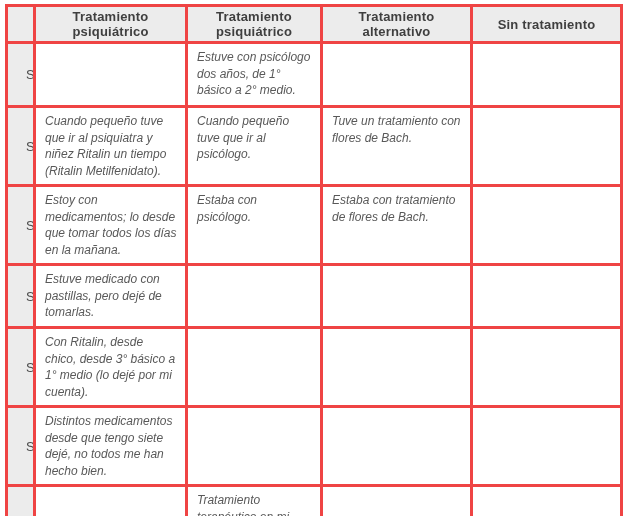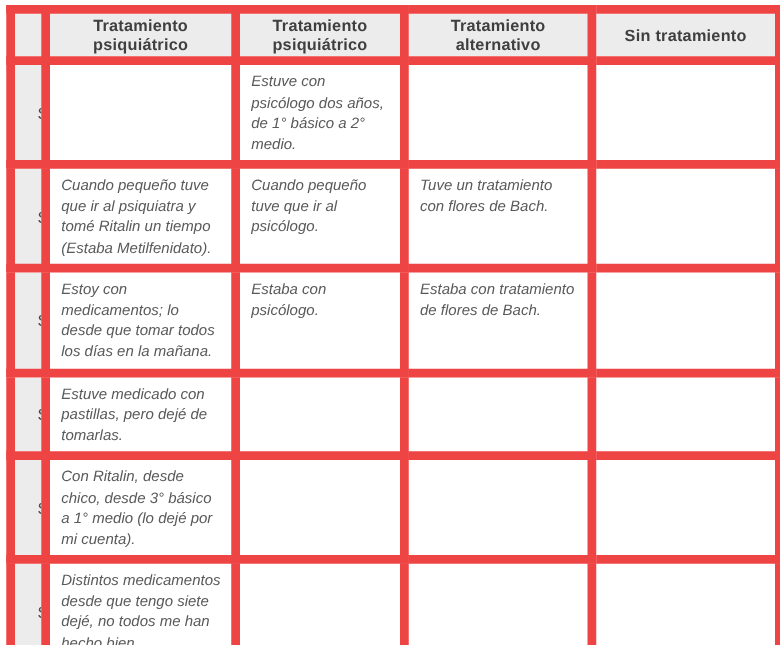"Tratamiento psiquiátrico" table.tx th, table.tx td { border: 7px solid #ef4444 -> 3px solid #ef4444 }
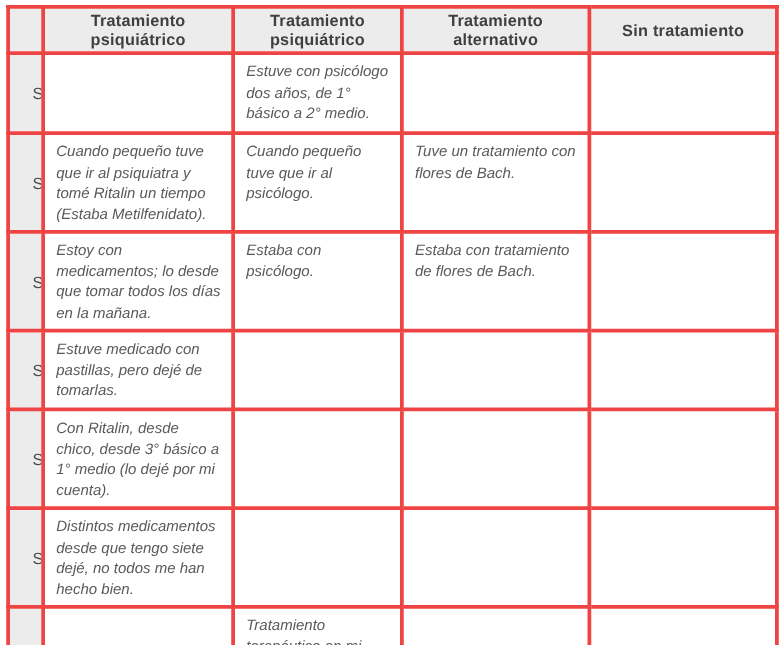"Cuando pequeño tuve que ir al psiquiatra" td.cell { text: tomé Ritalin un tiempo (Estaba -> niñez Ritalin un tiempo (Ritalin }
